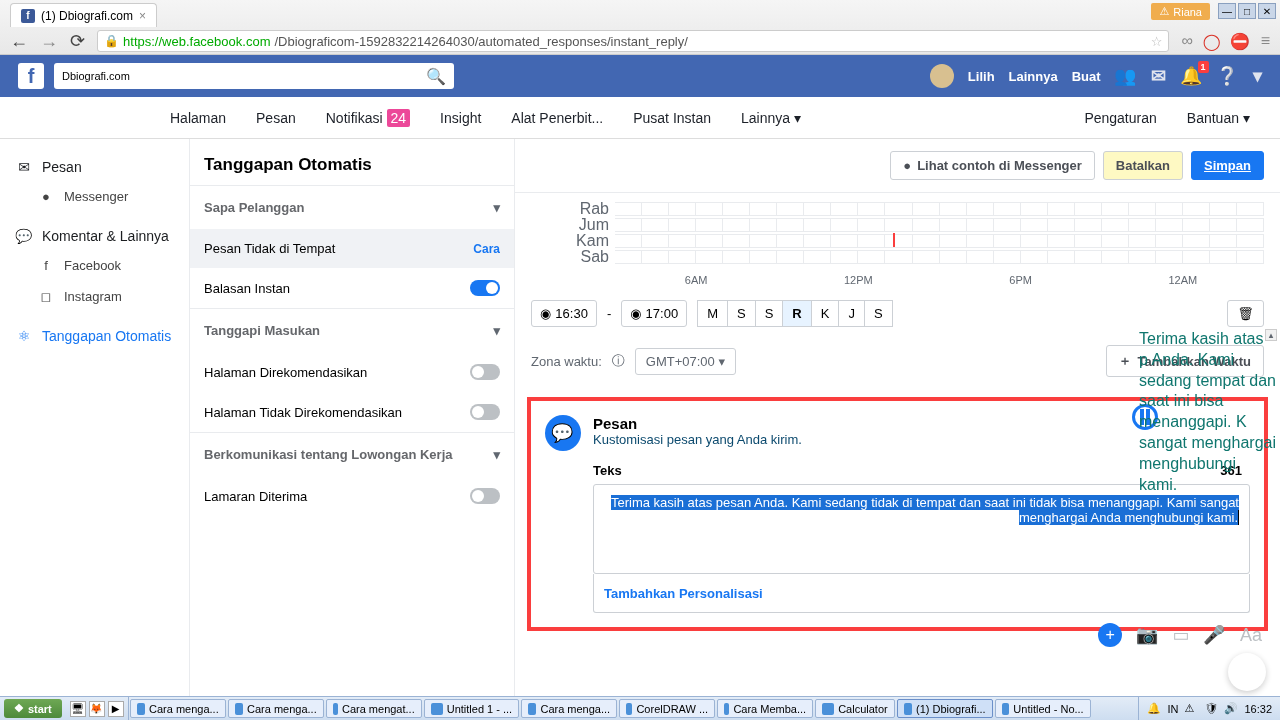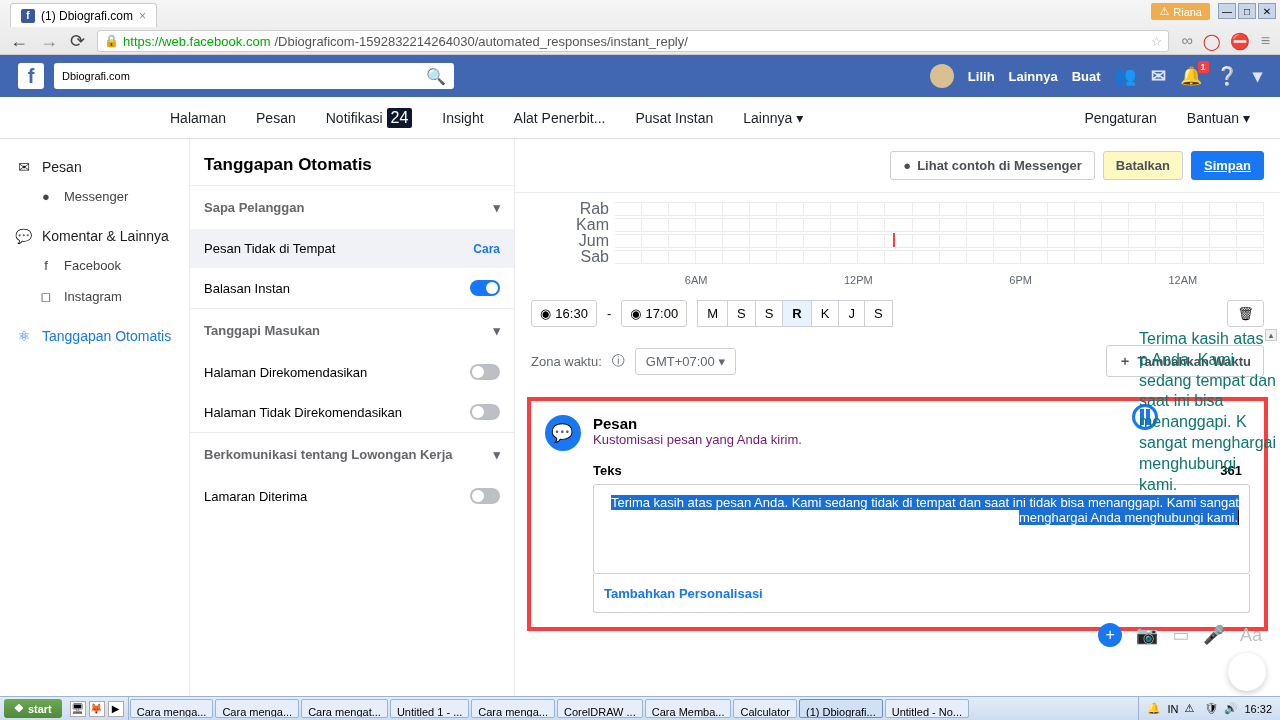"24" .page-nav .notif-badge { background: #0f172a -> #ec4899; font-size: 16px -> 14px }
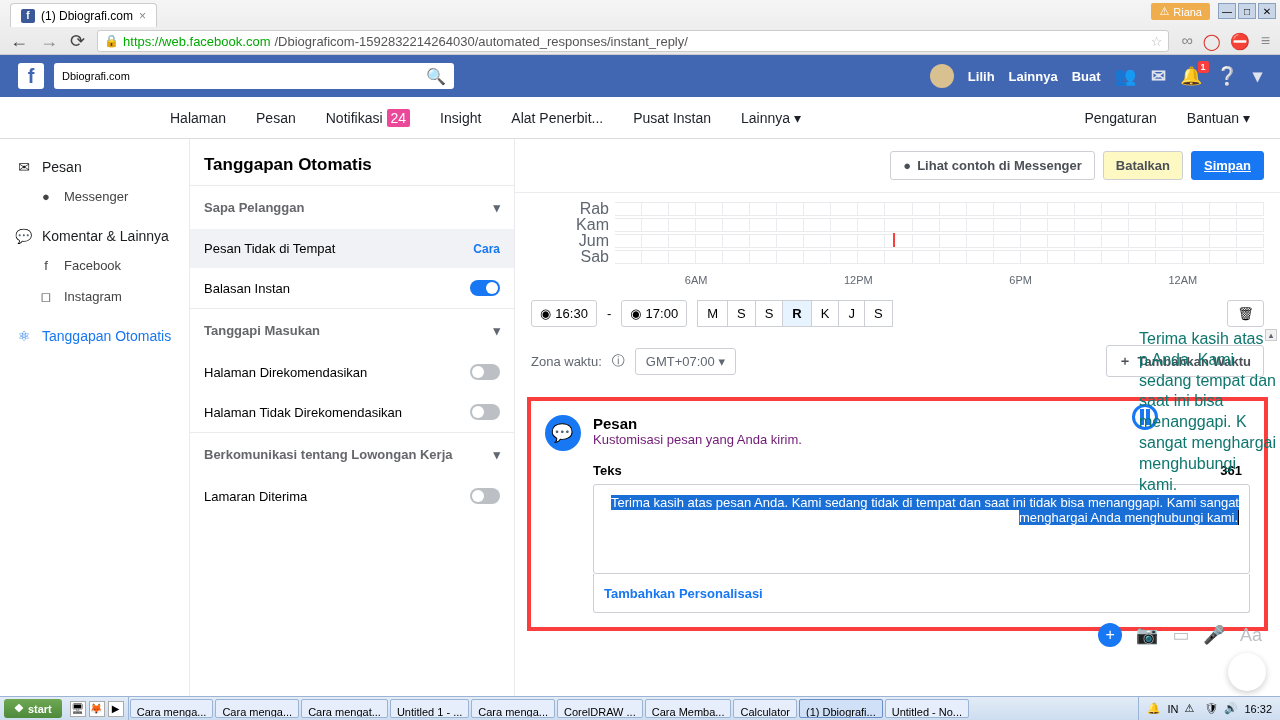"Kam" div.sched-row { order: before "Jum" -> after "Jum" }
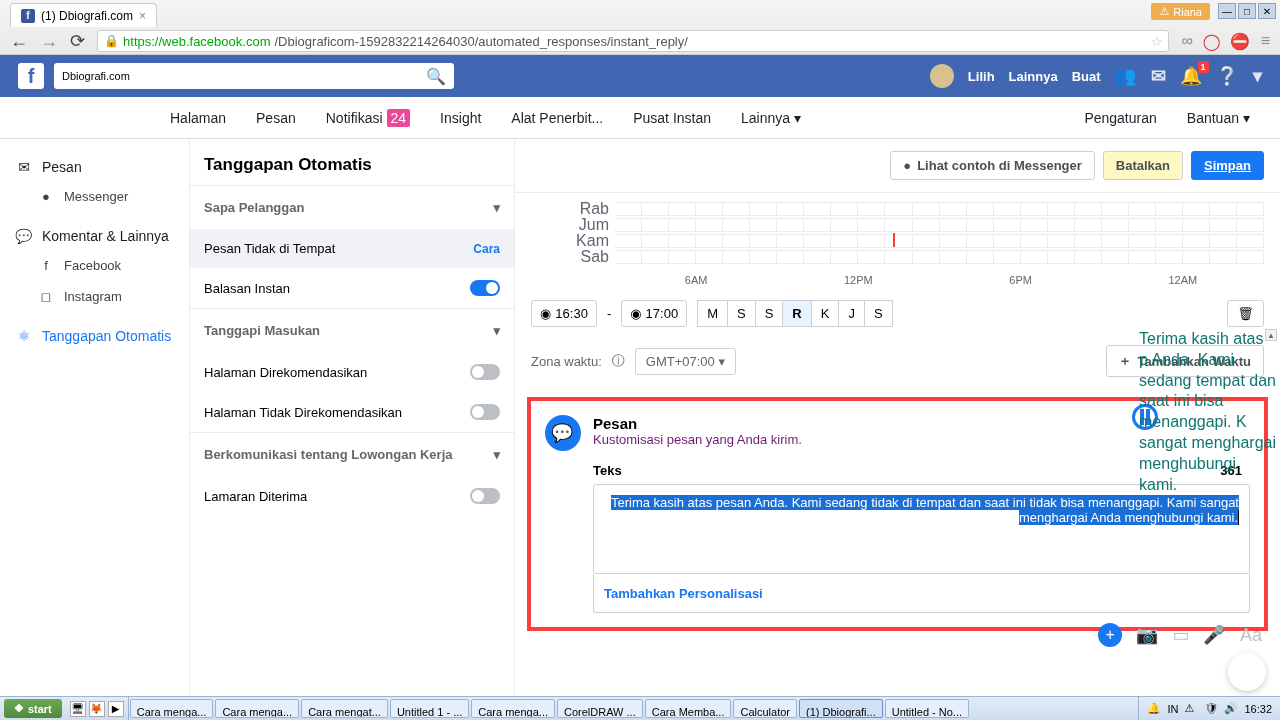"Kustomisasi pesan yang Anda kirim." .msg-sub { color: #701a75 -> #0c4a6e }
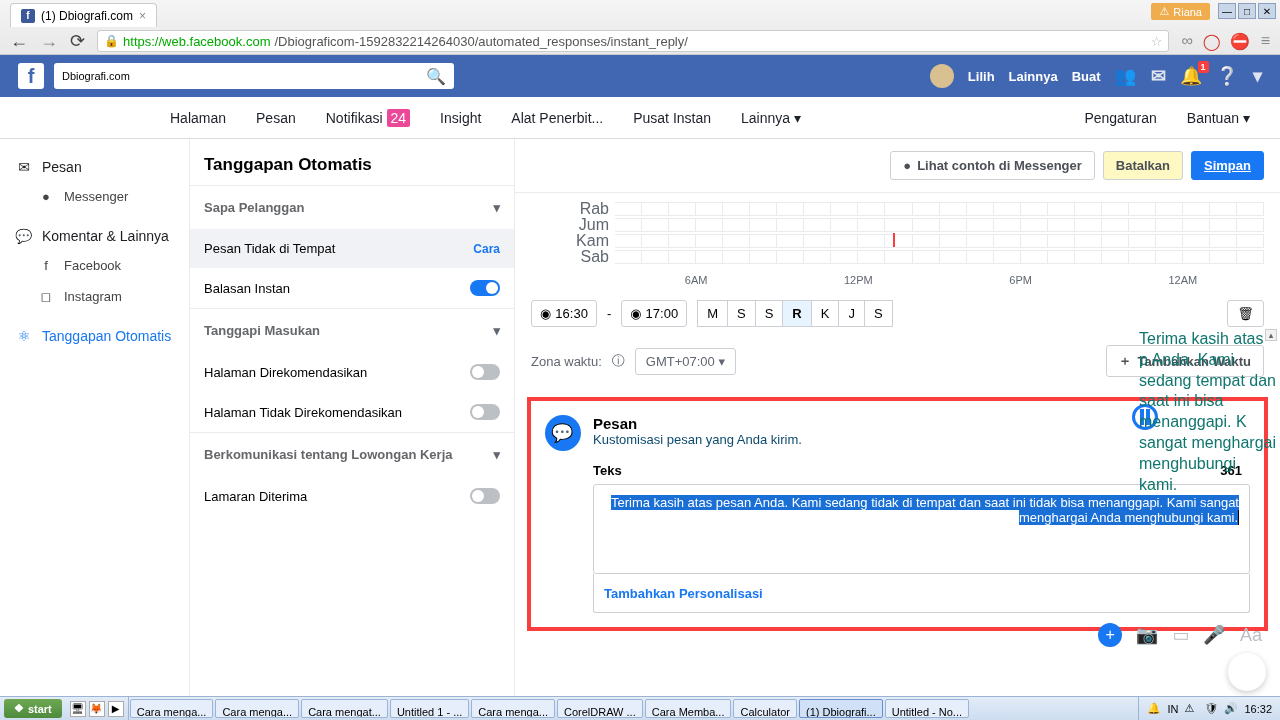"Cara menga..." .task-item { flex-direction: column -> none }
